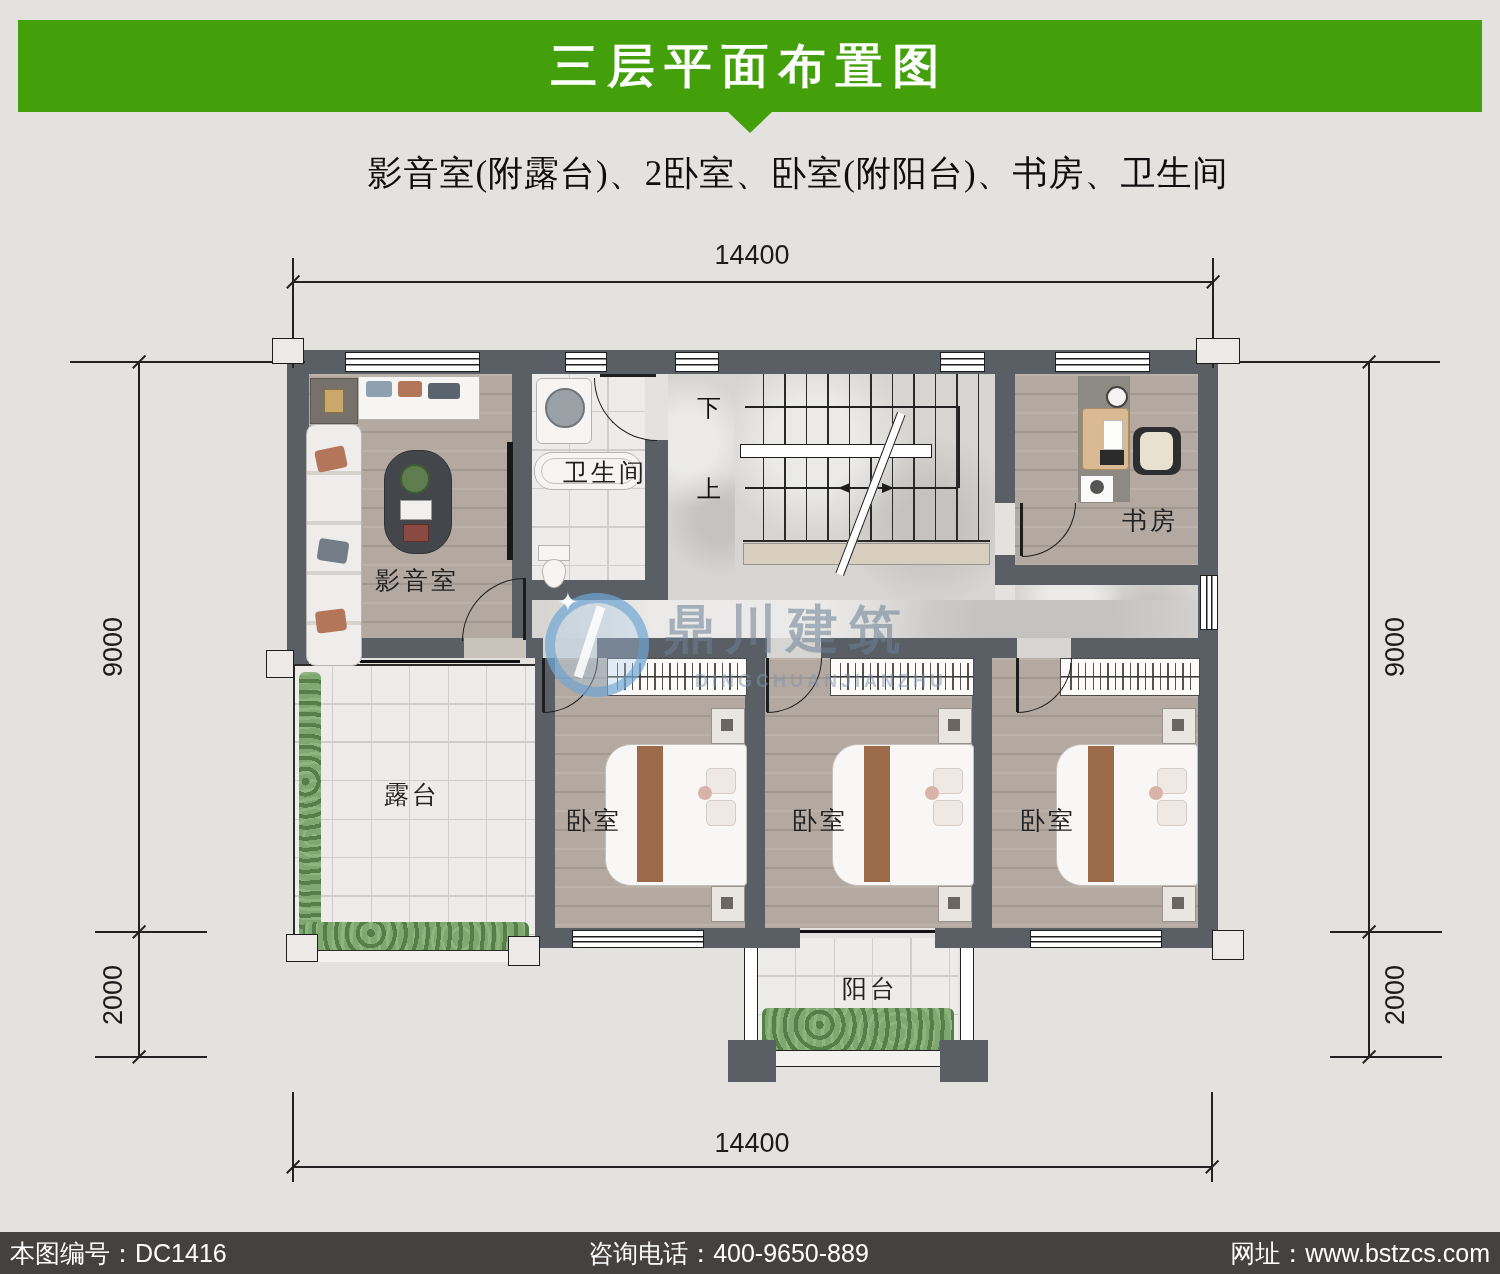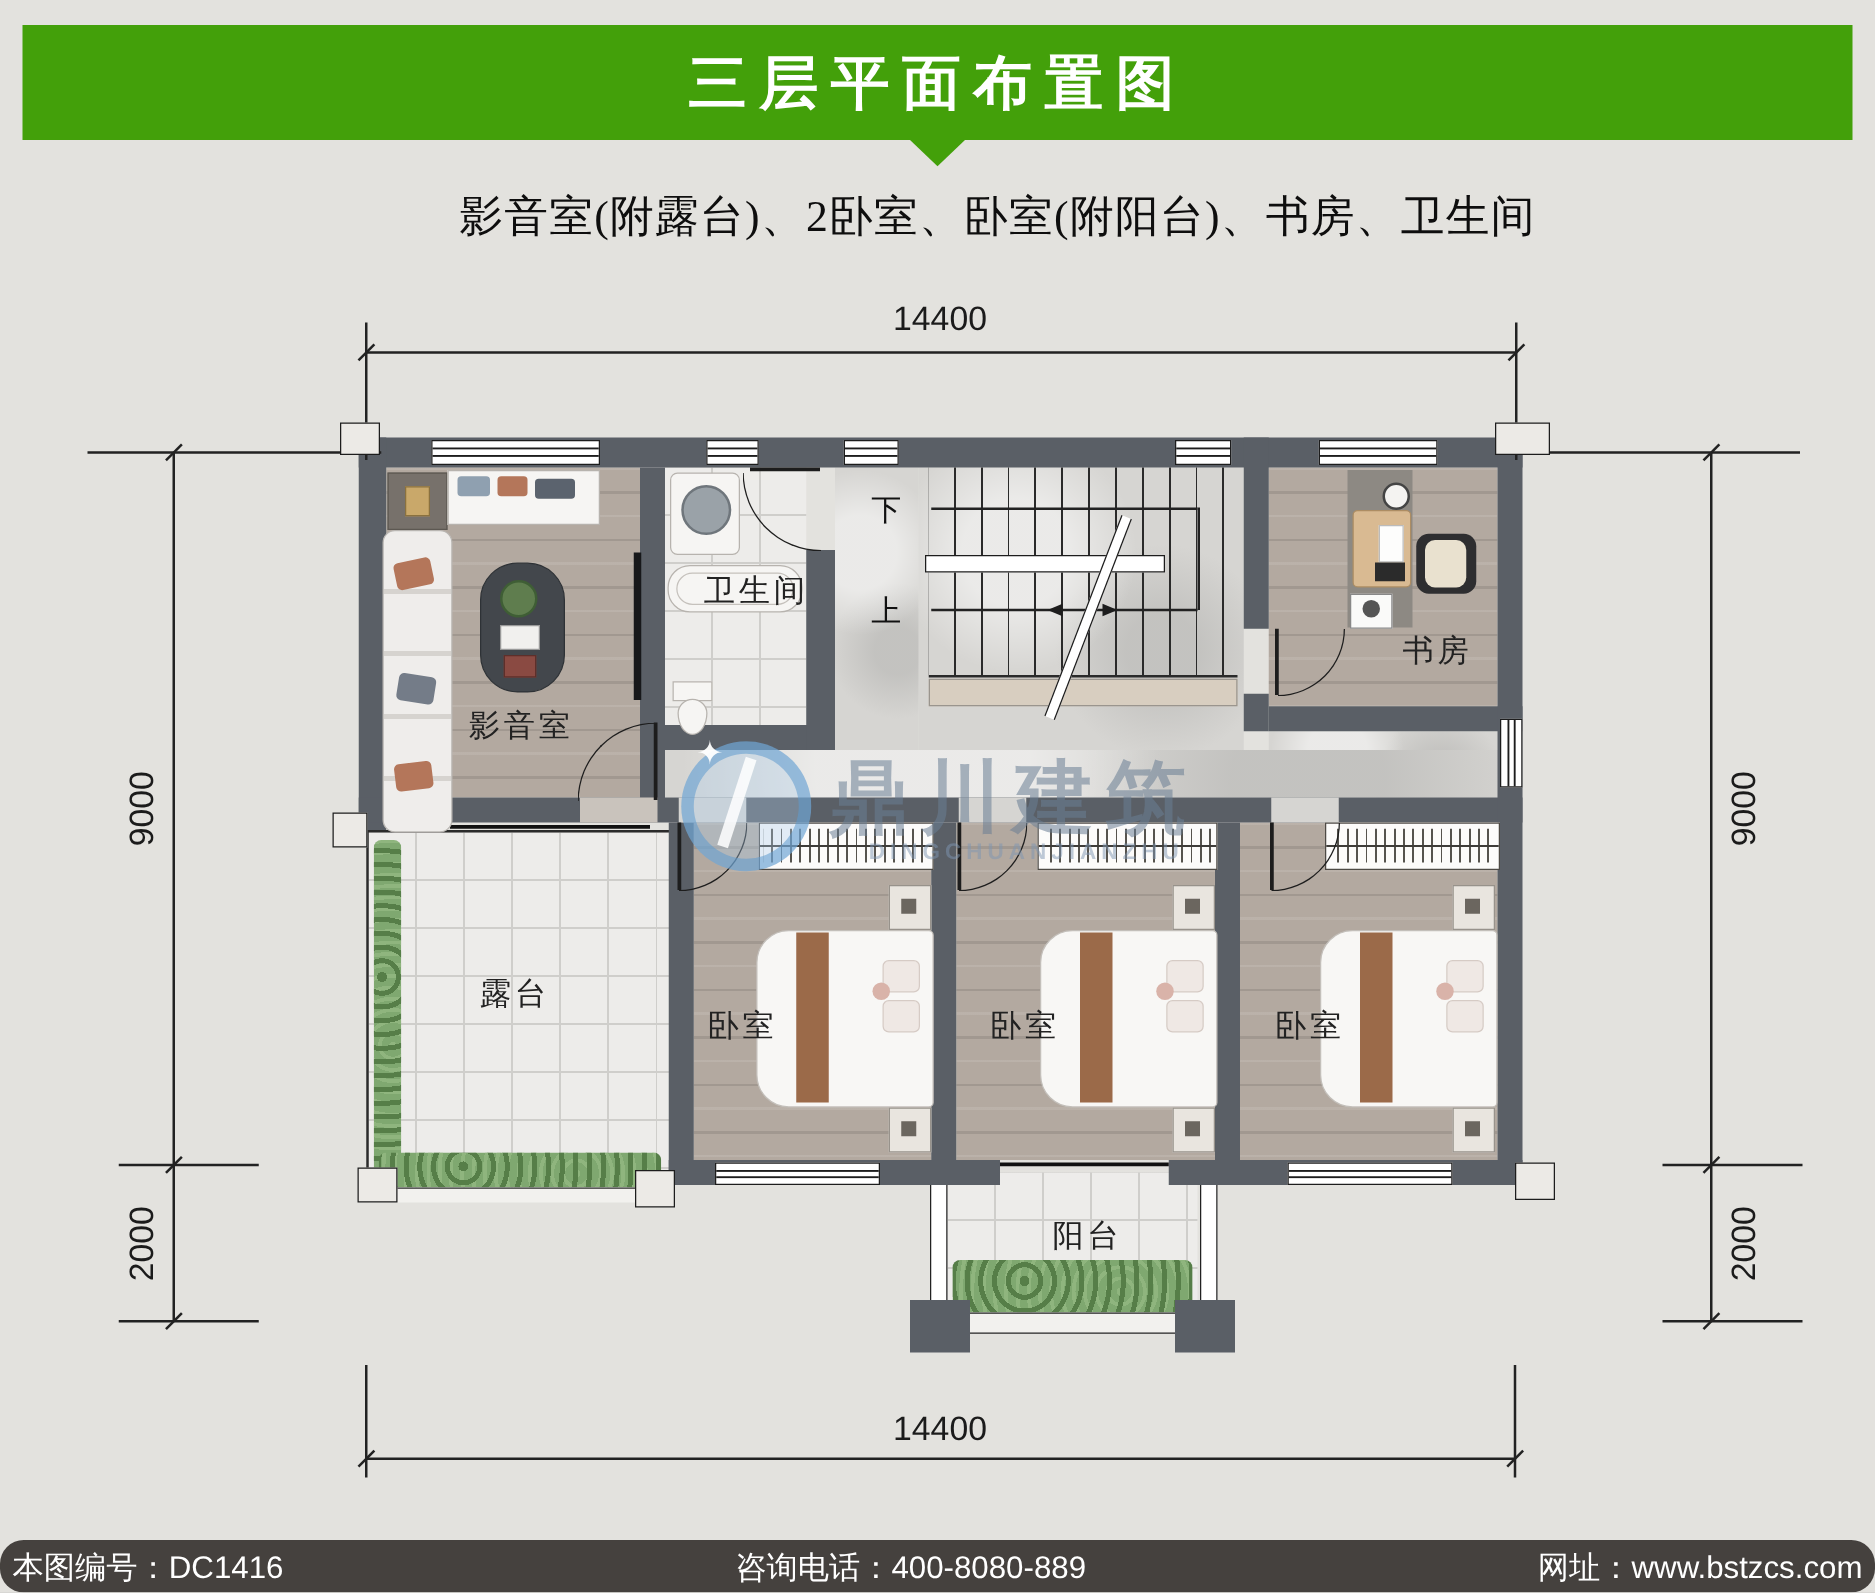"鼎川建筑" .wm-cn { font-size: 64px -> 52px }
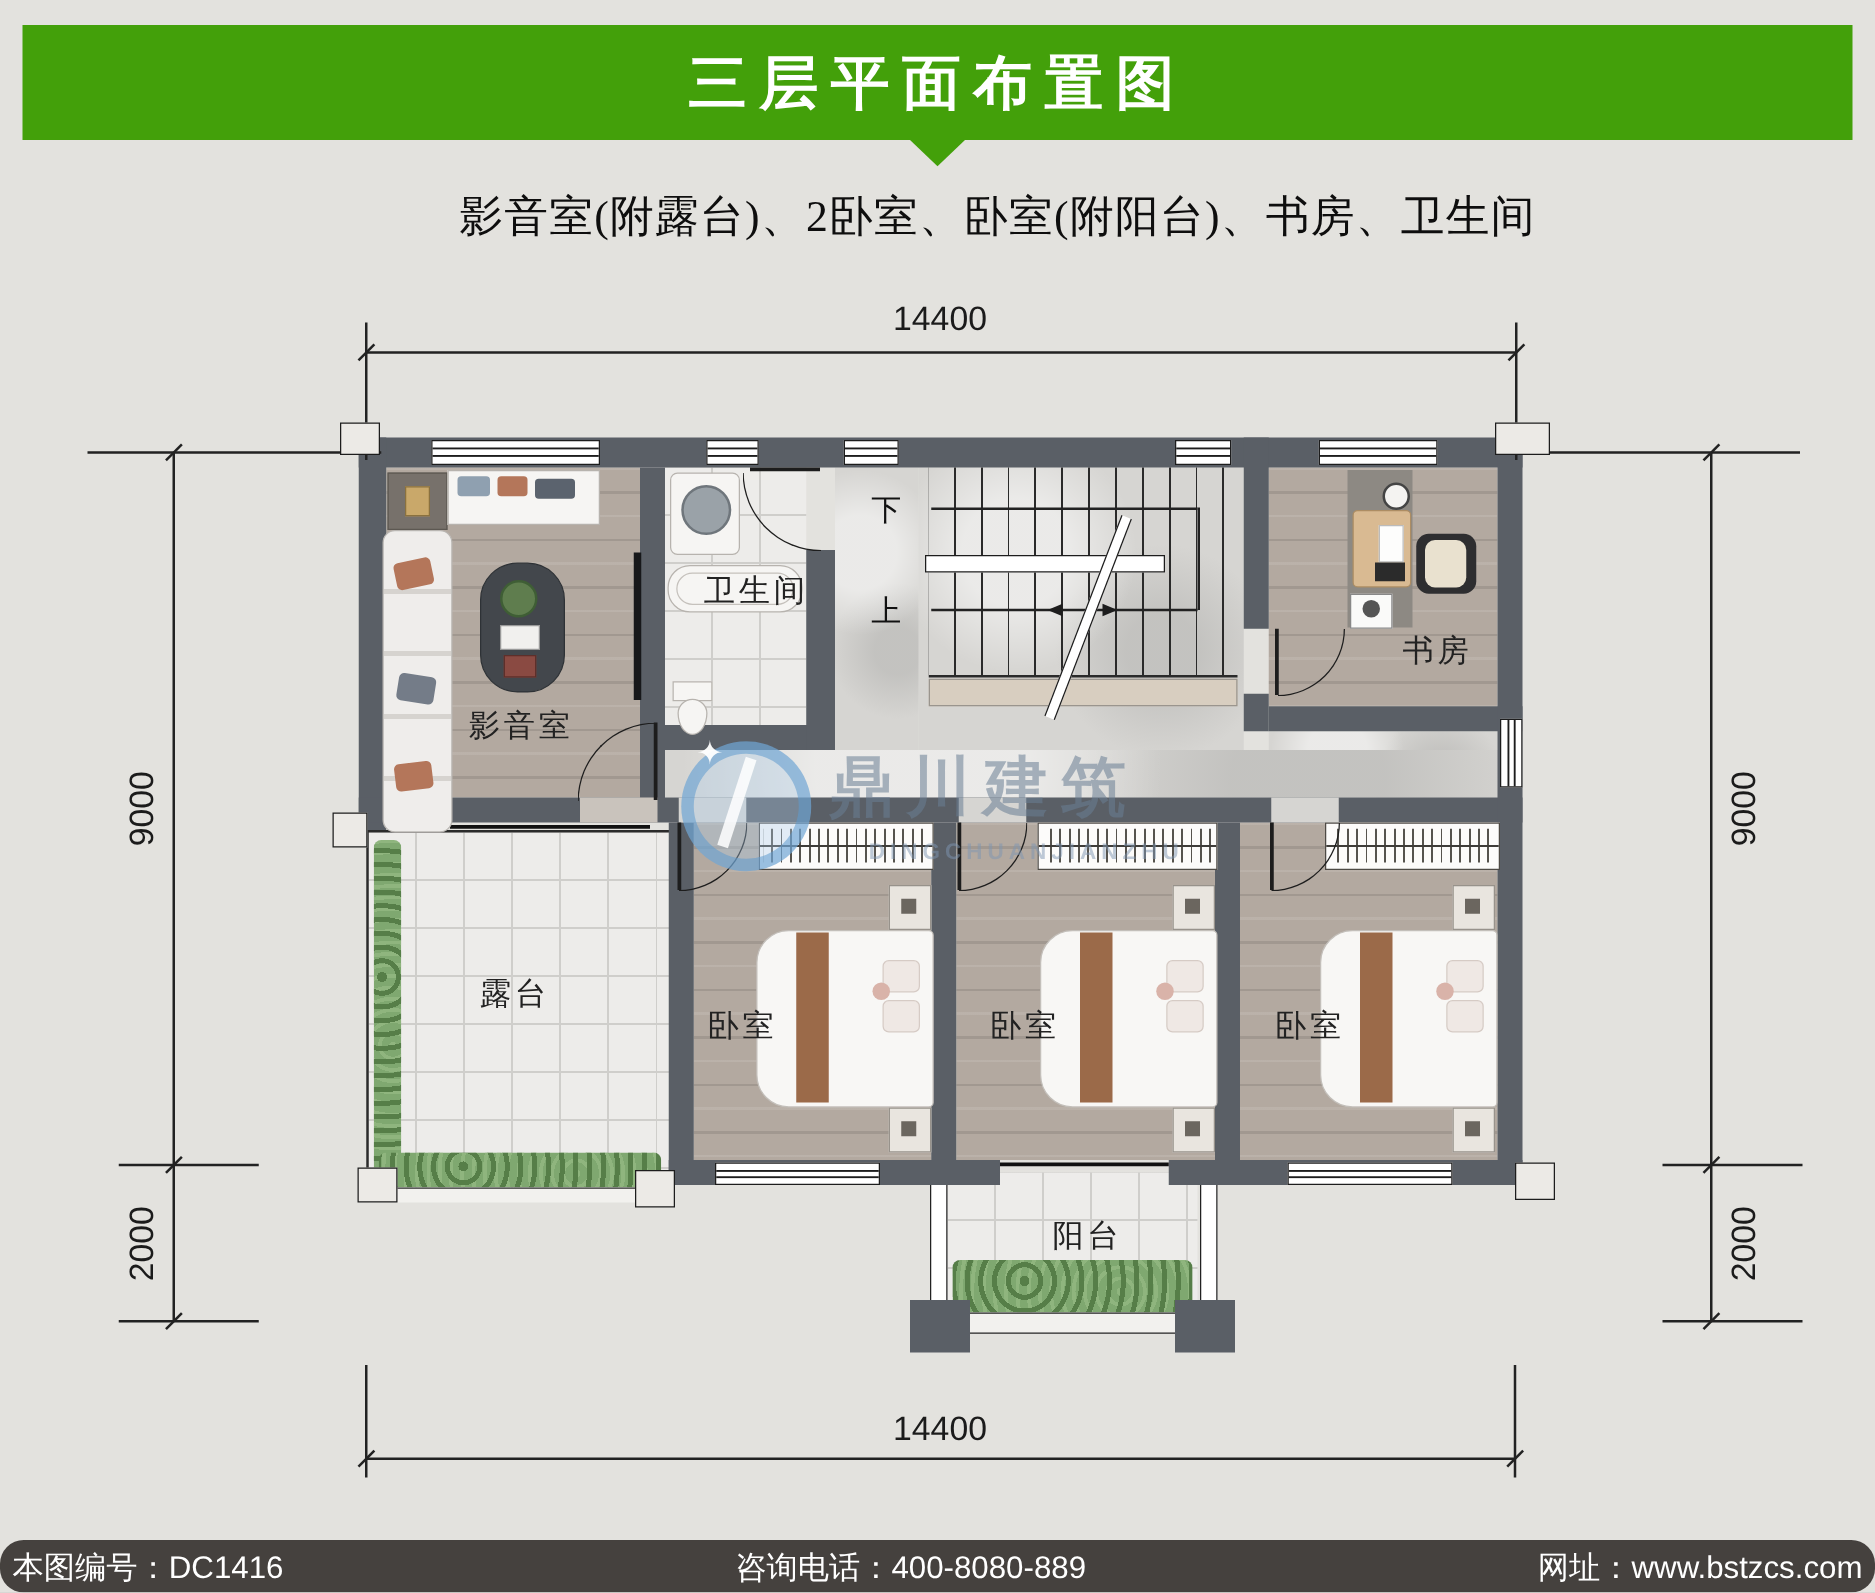"本图编号：DC1416" .footer { border-radius: 19px -> none }
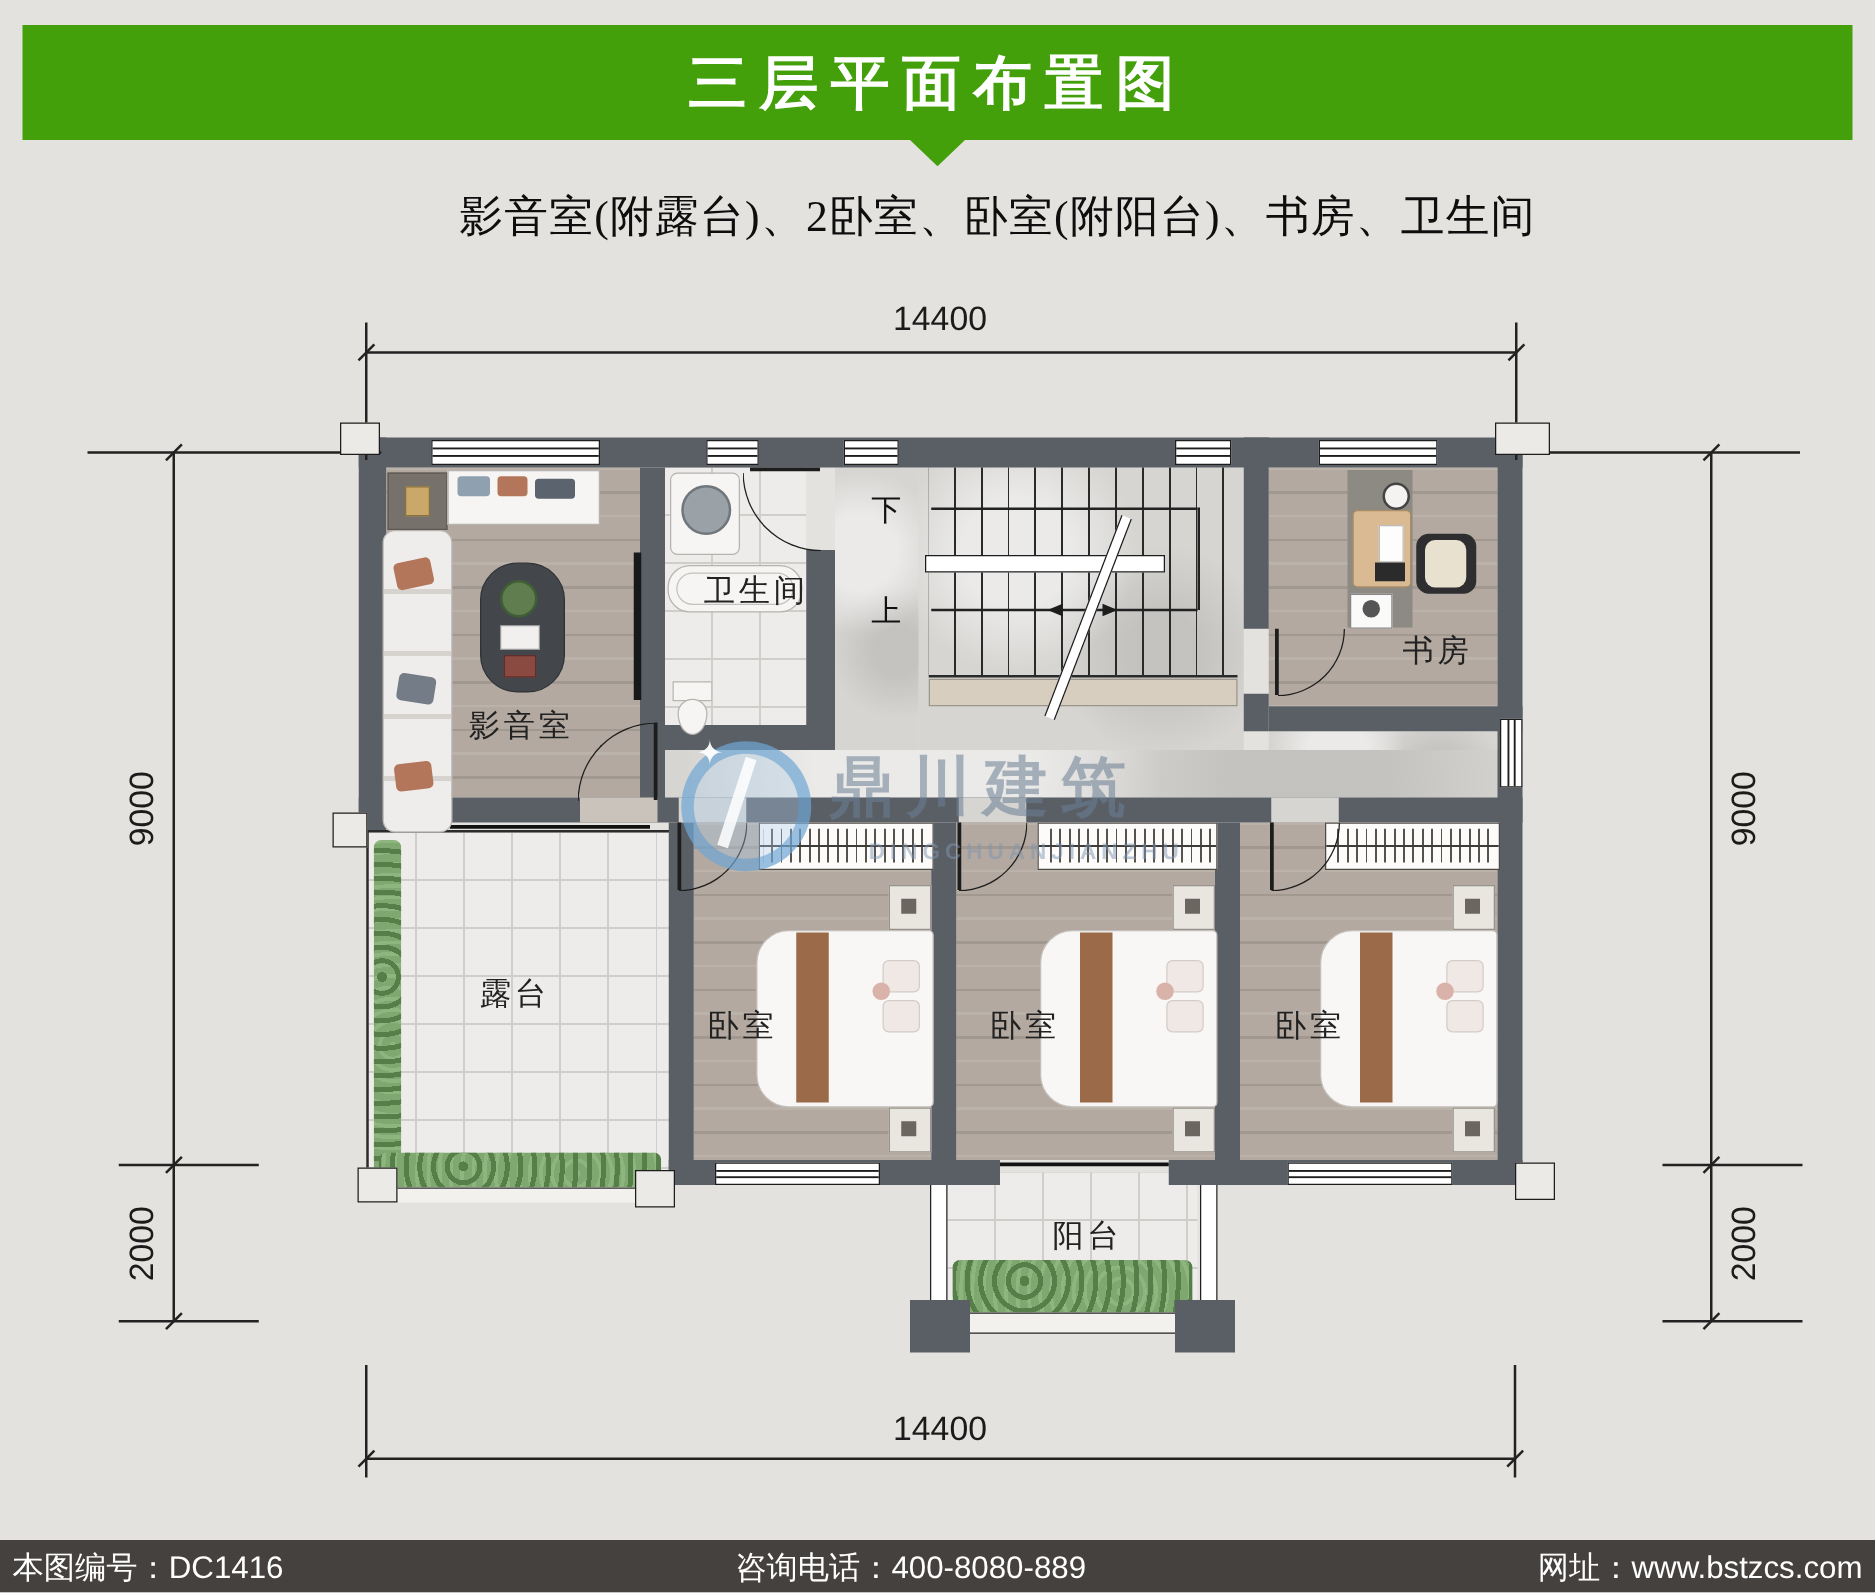"咨询电话：400-8080-889" span { text: 400-8080-889 -> 400-9650-889 }
